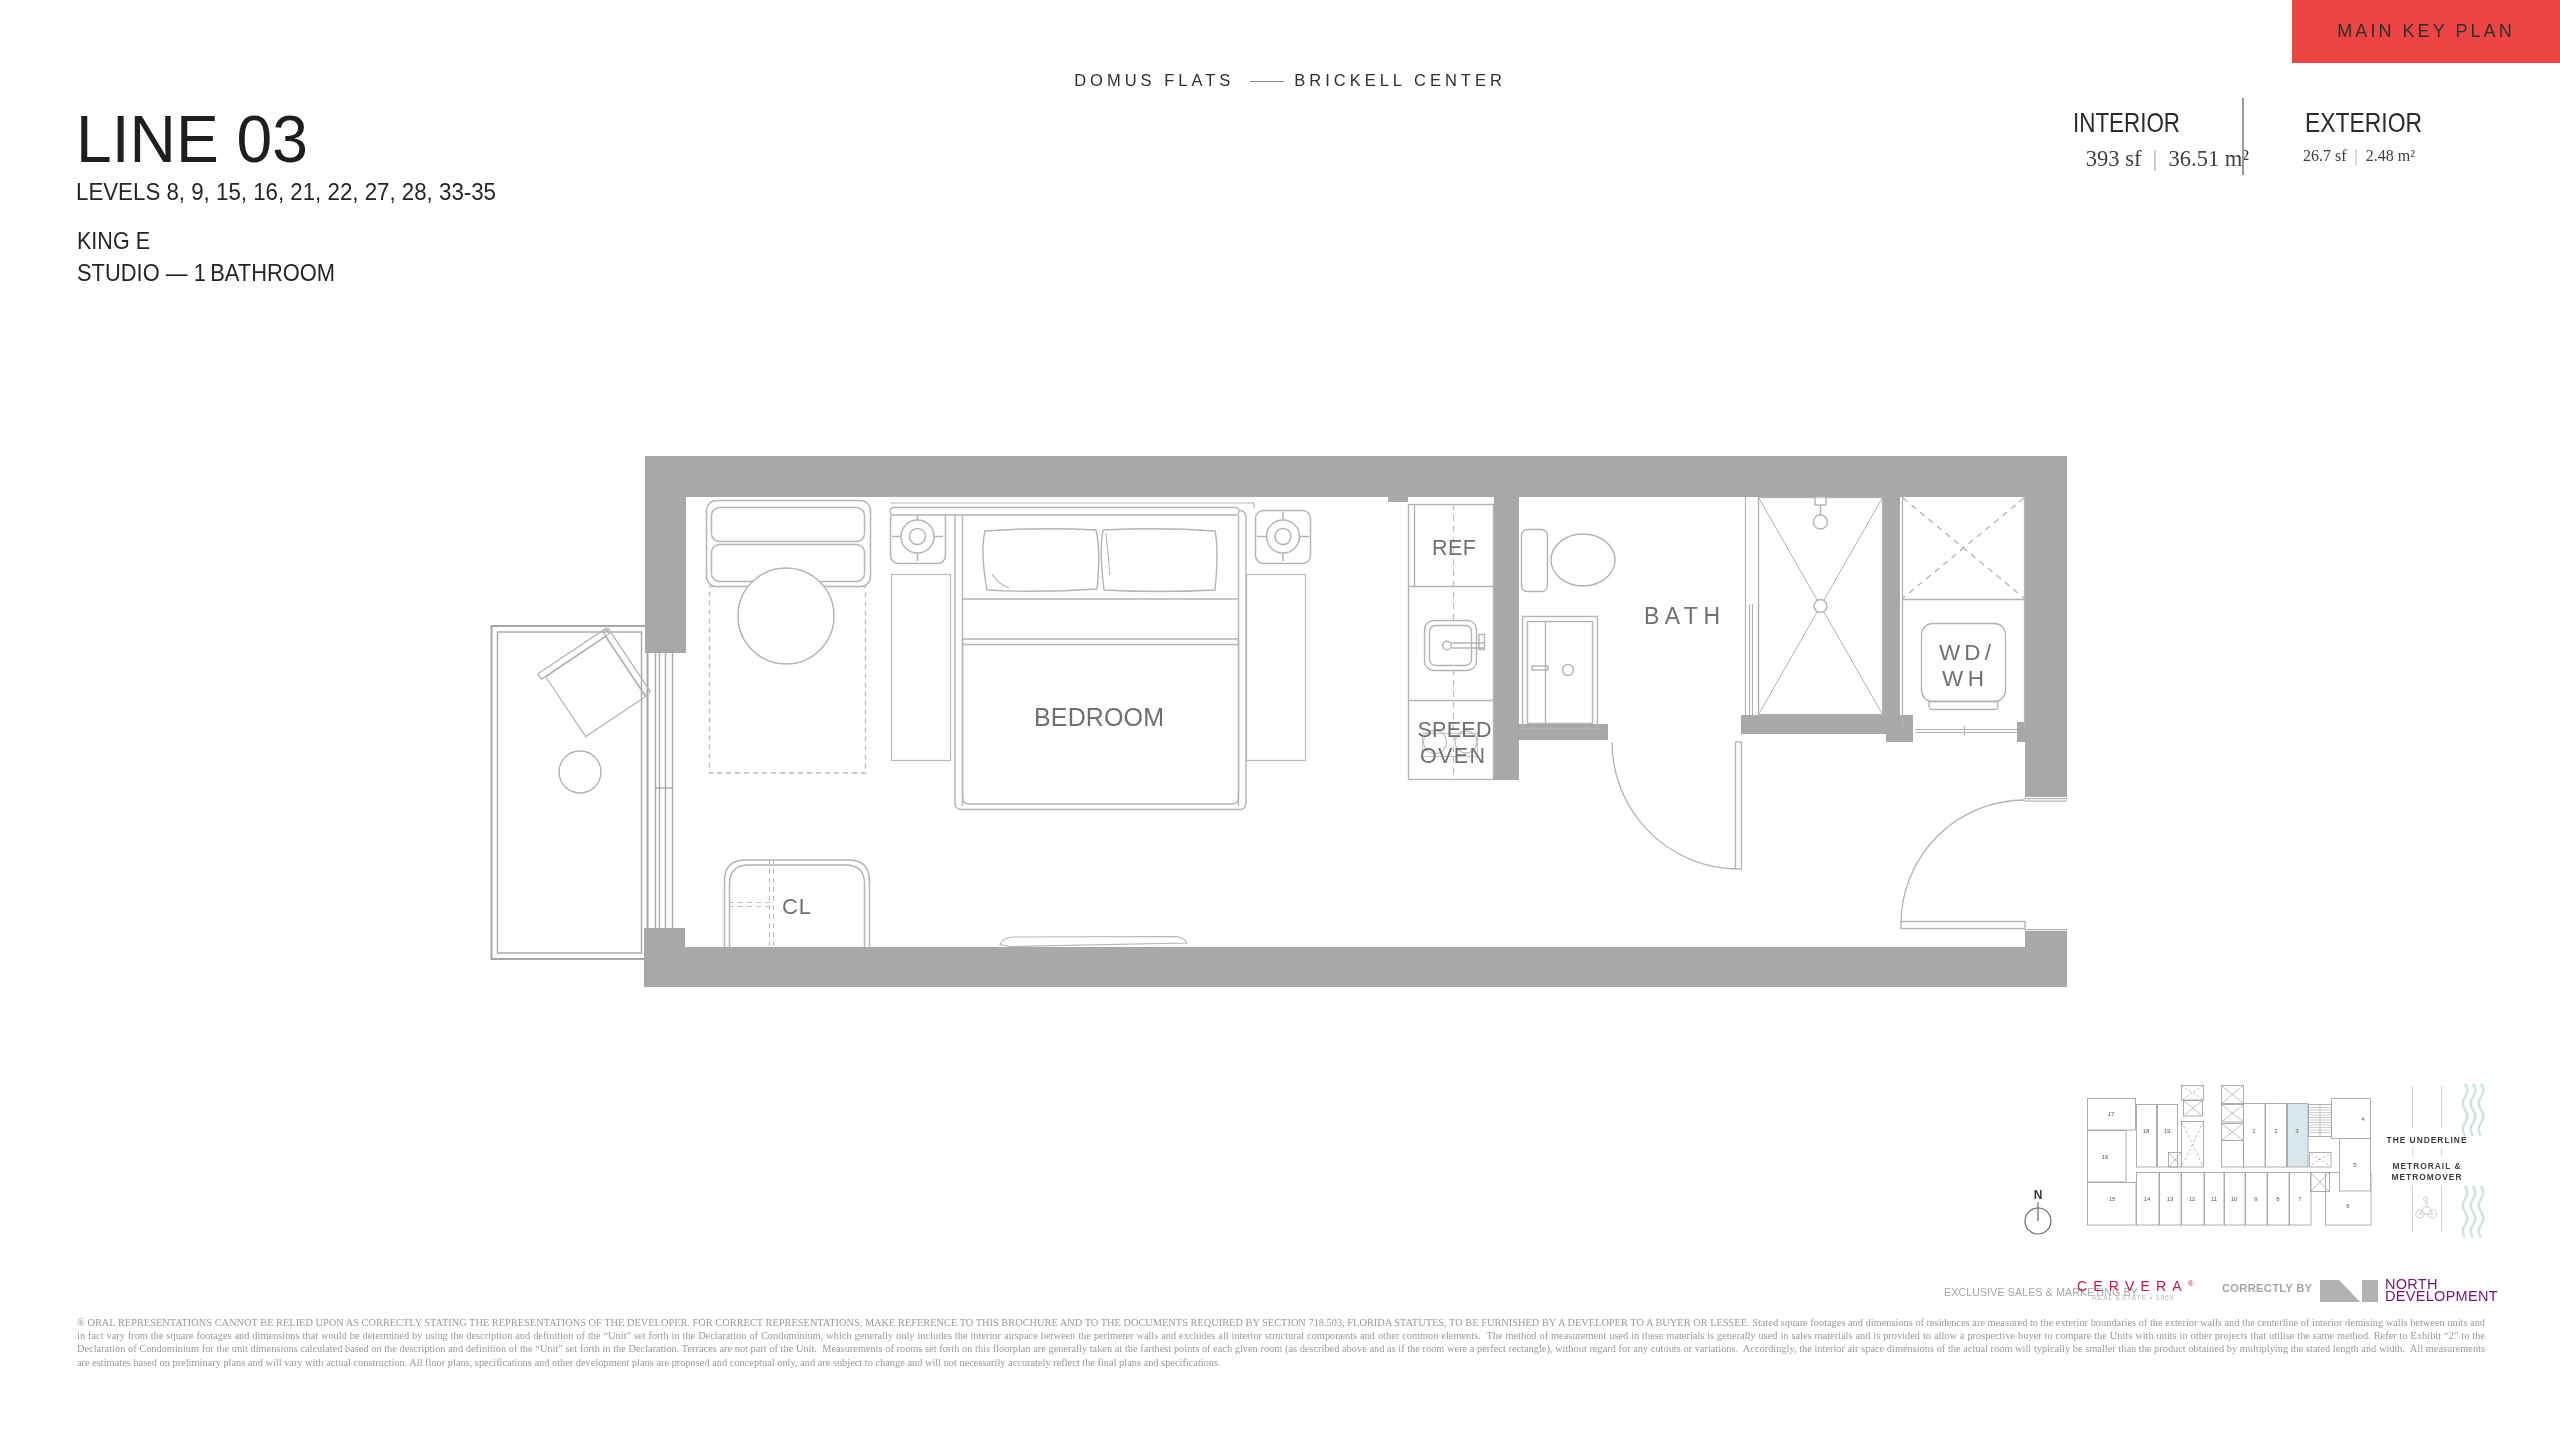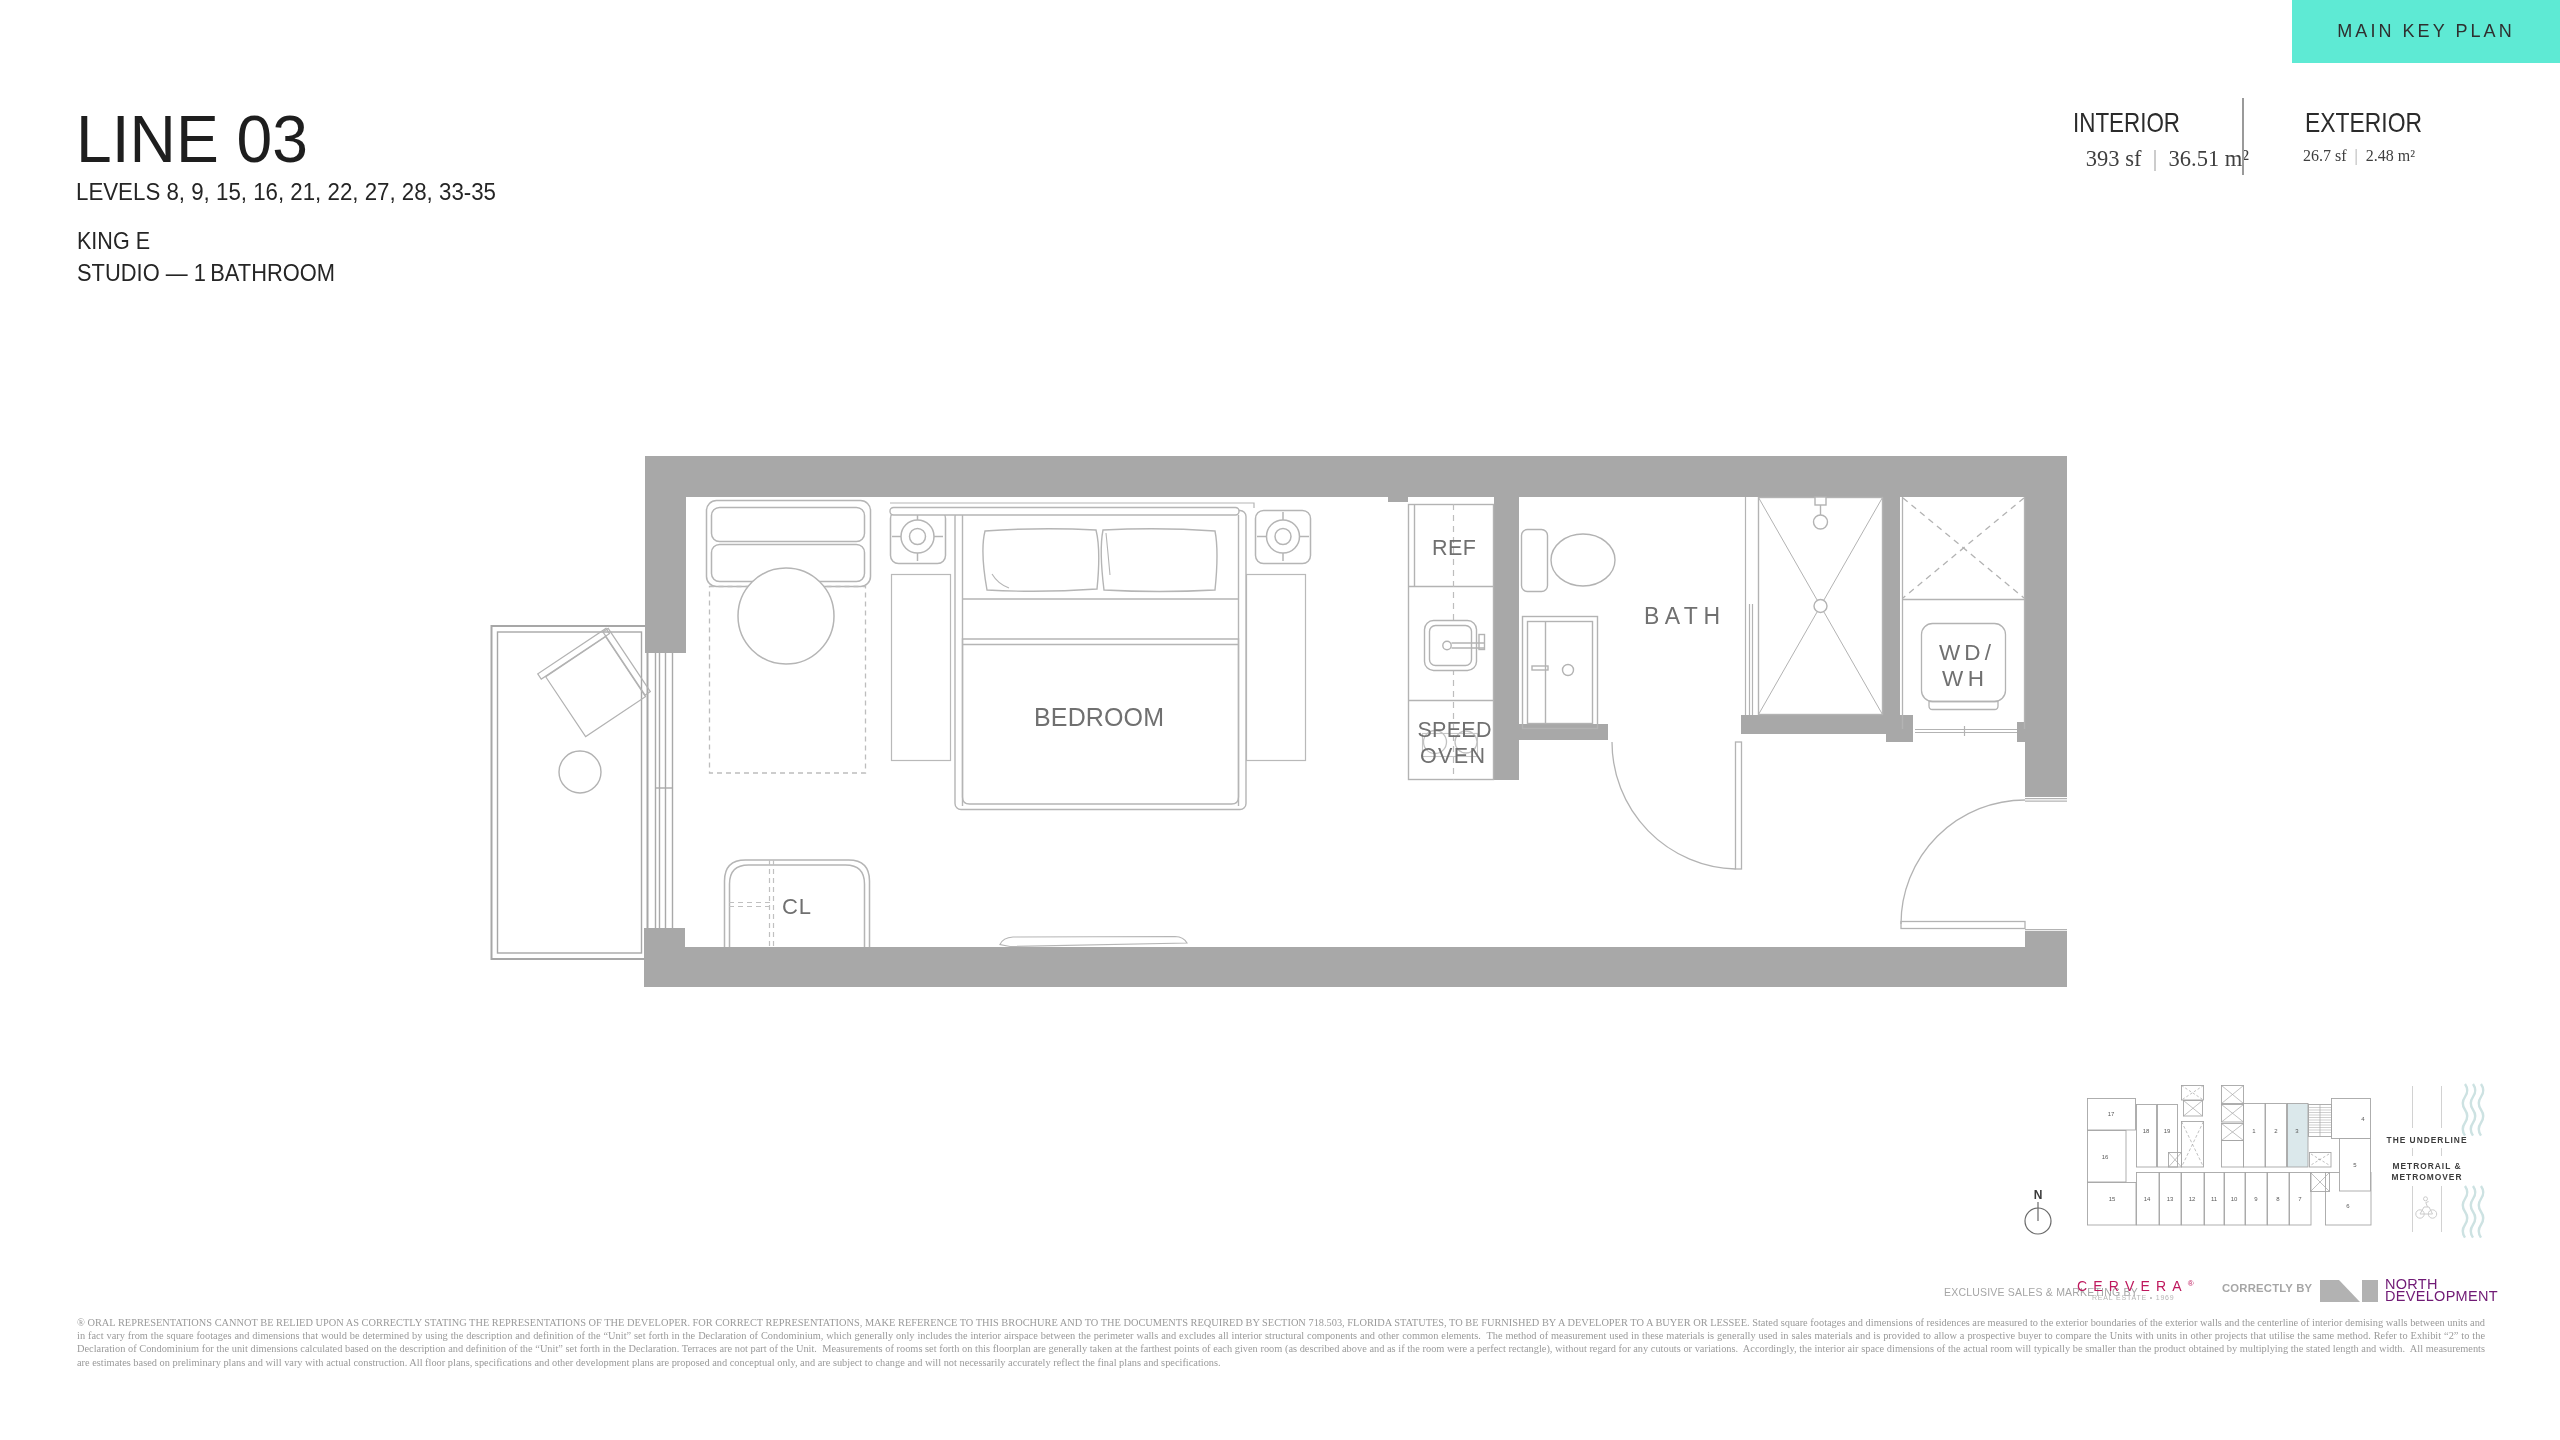"MAIN KEY PLAN" div.abs { background: #5eead4 -> #ef4444 }
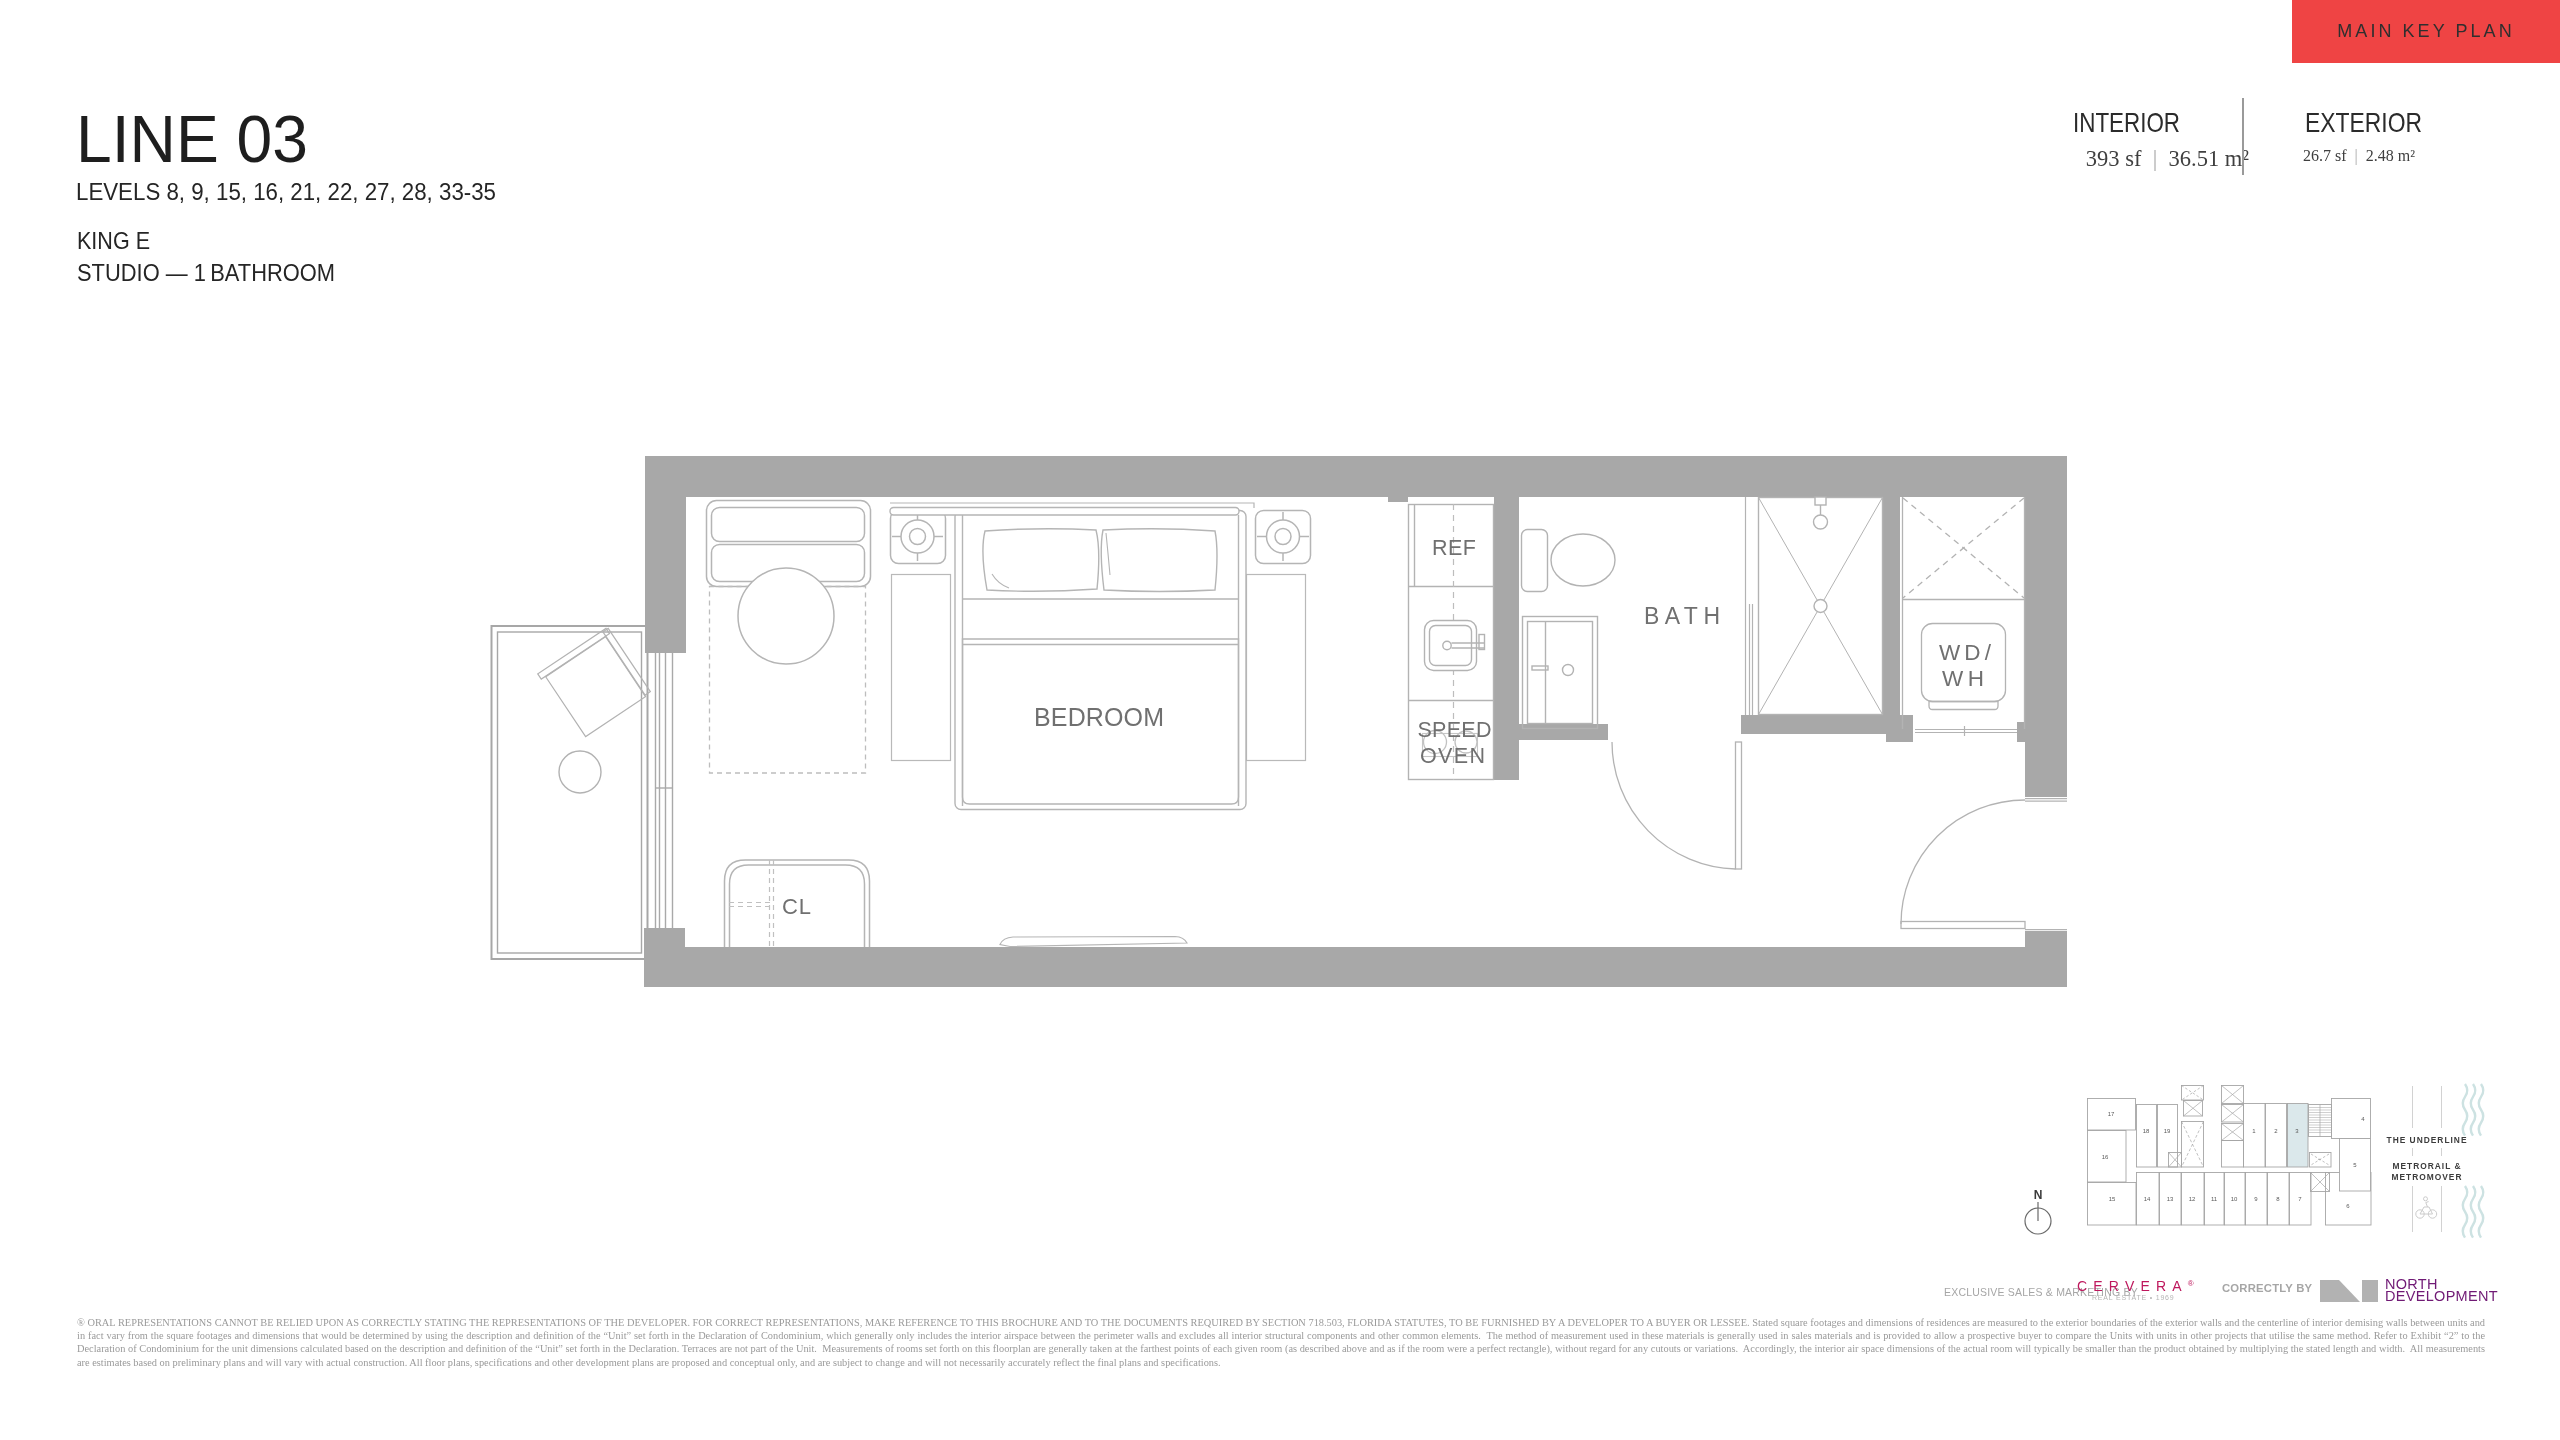"DOMUS FLATS BRICKELL CENTER" div.abs { html: none -> <div> <span>DOMUS FLATS<span></span>BRICKELL CENTER</span> </div> }
